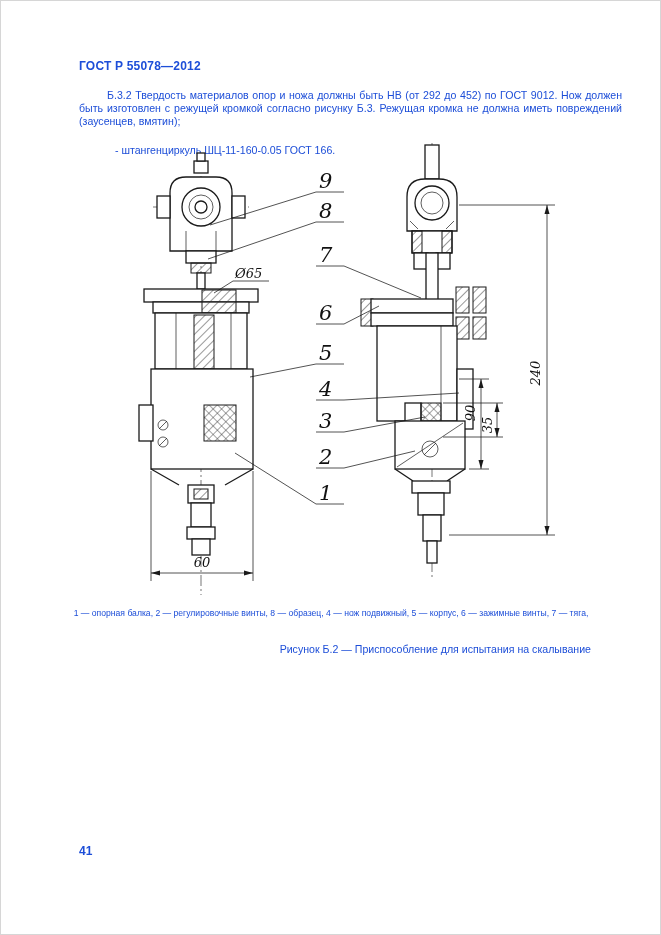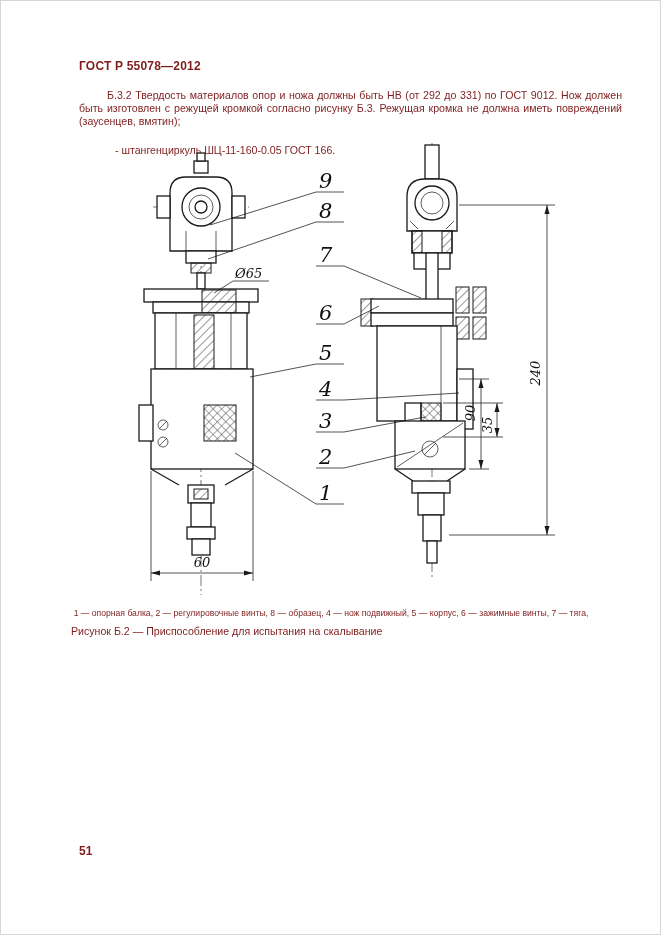"ГОСТ Р 55078—2012" .page { color: #7f1d1d -> #1d4ed8 }
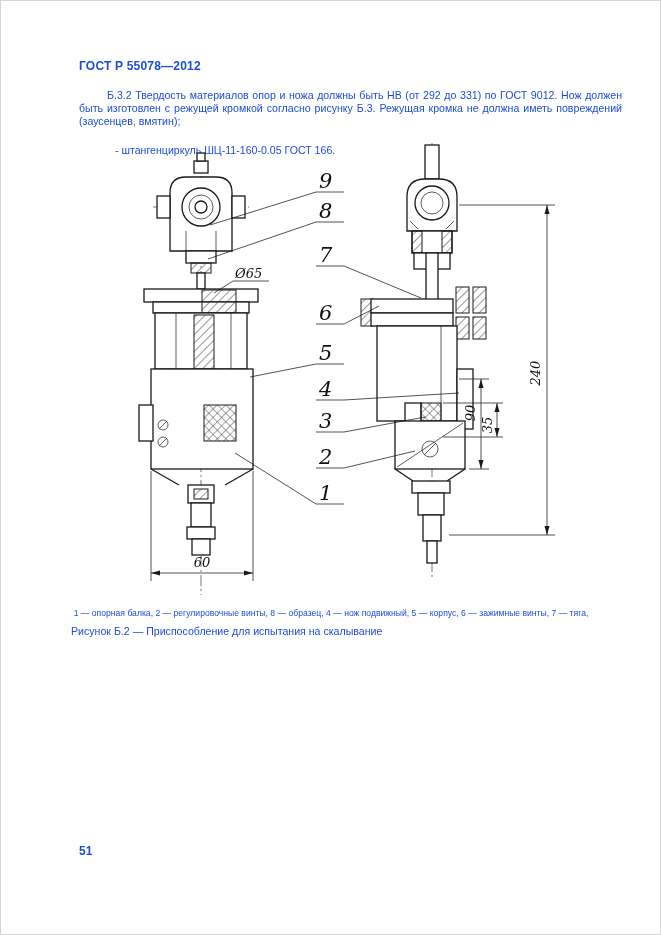"Б.3.2 Твердость материалов опор и" p.p1 { text: 331 -> 452 }
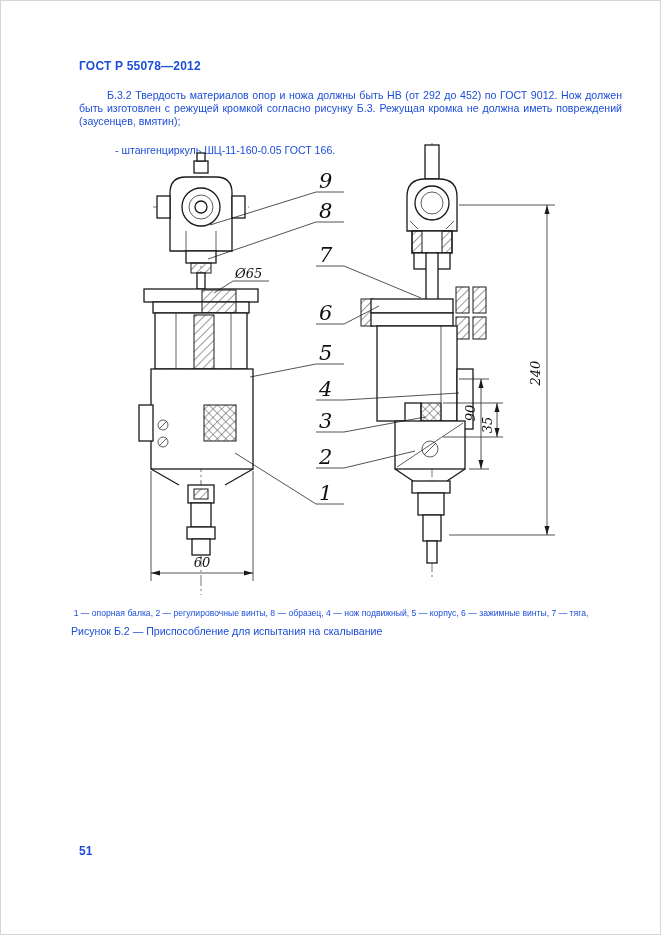"Рисунок Б.2 — Приспособление для" .fig-caption { text-align: left -> right; top: 624px -> 642px }
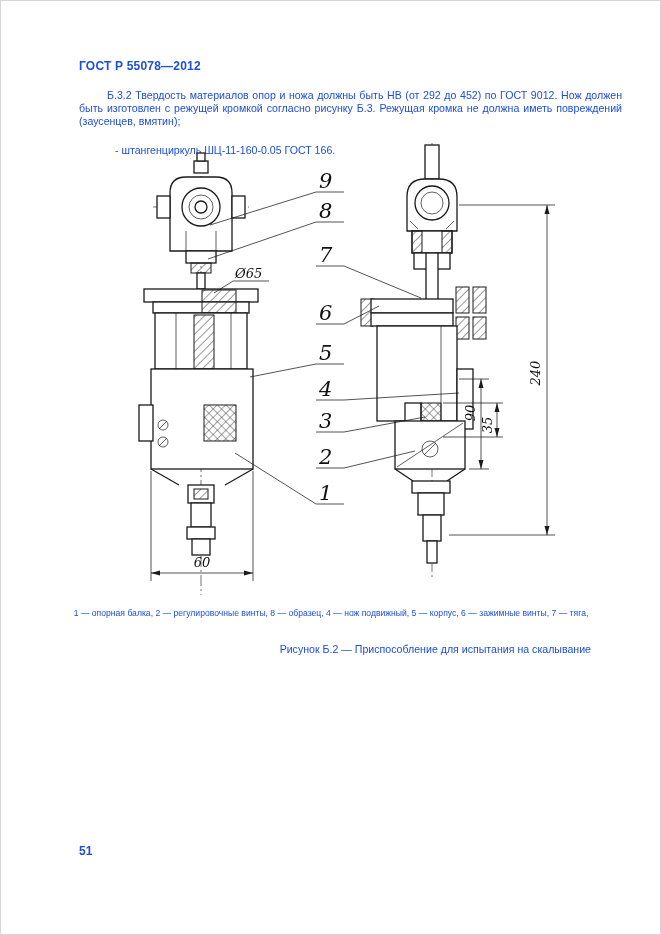"51" div.page-number { text: 51 -> 41 }
